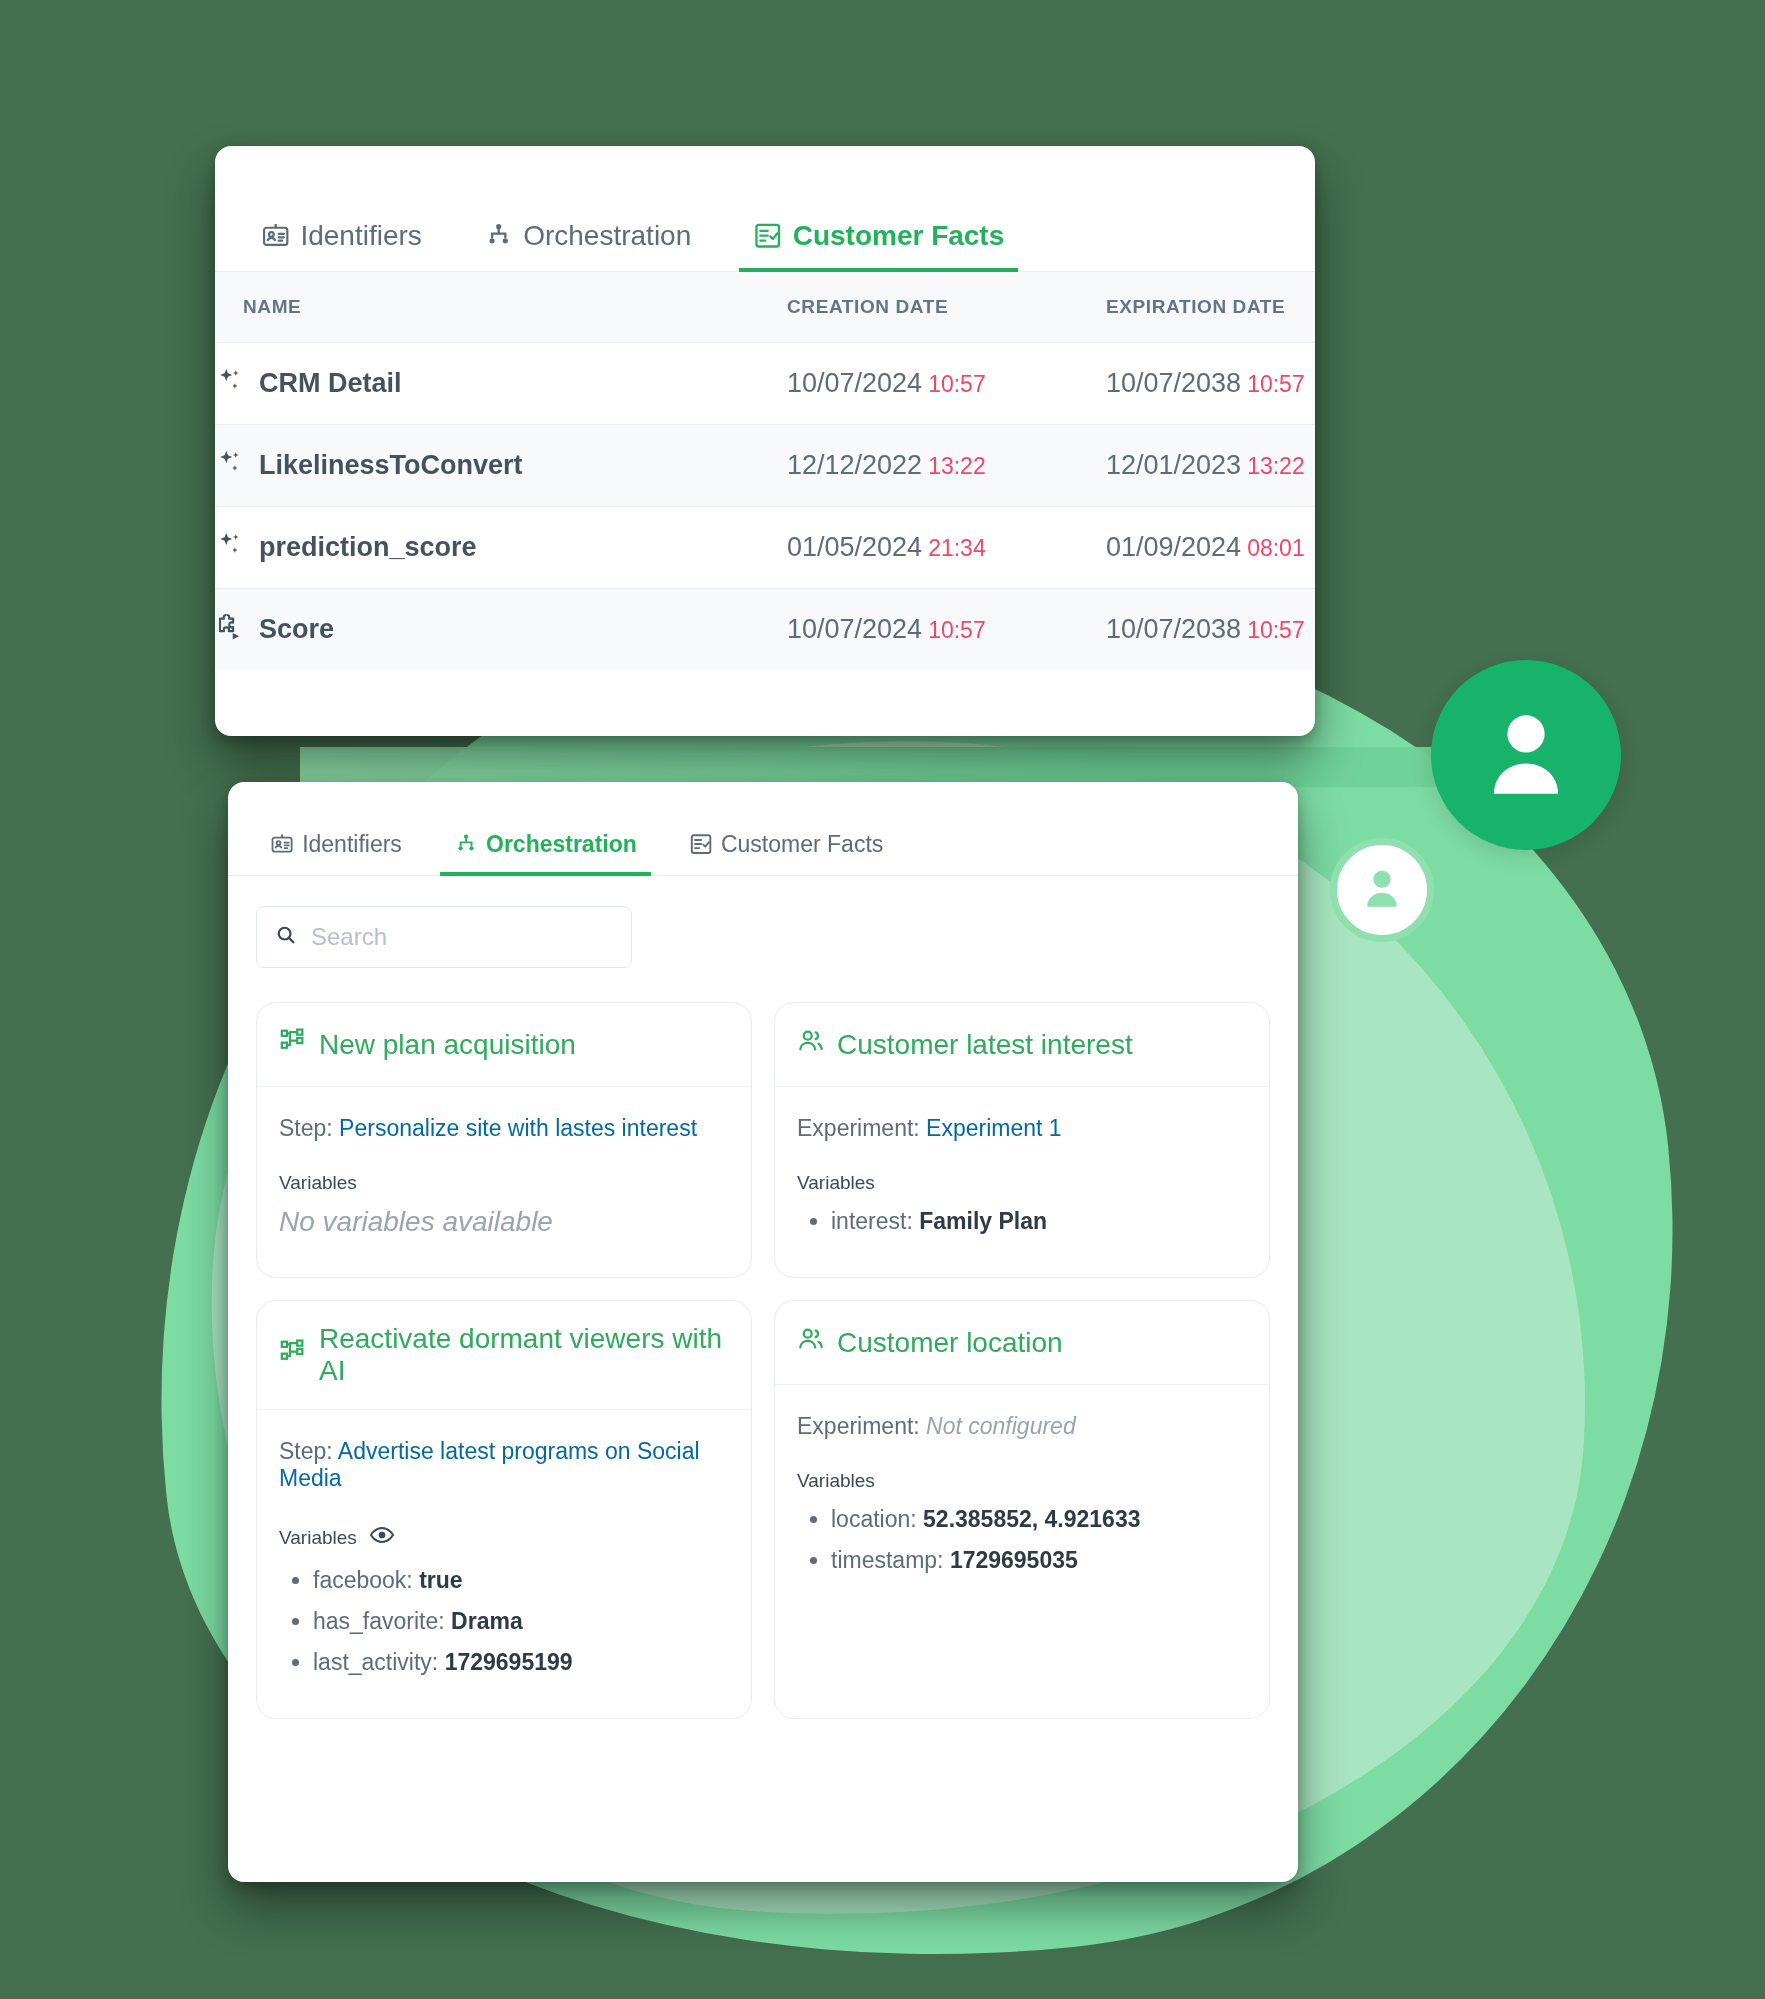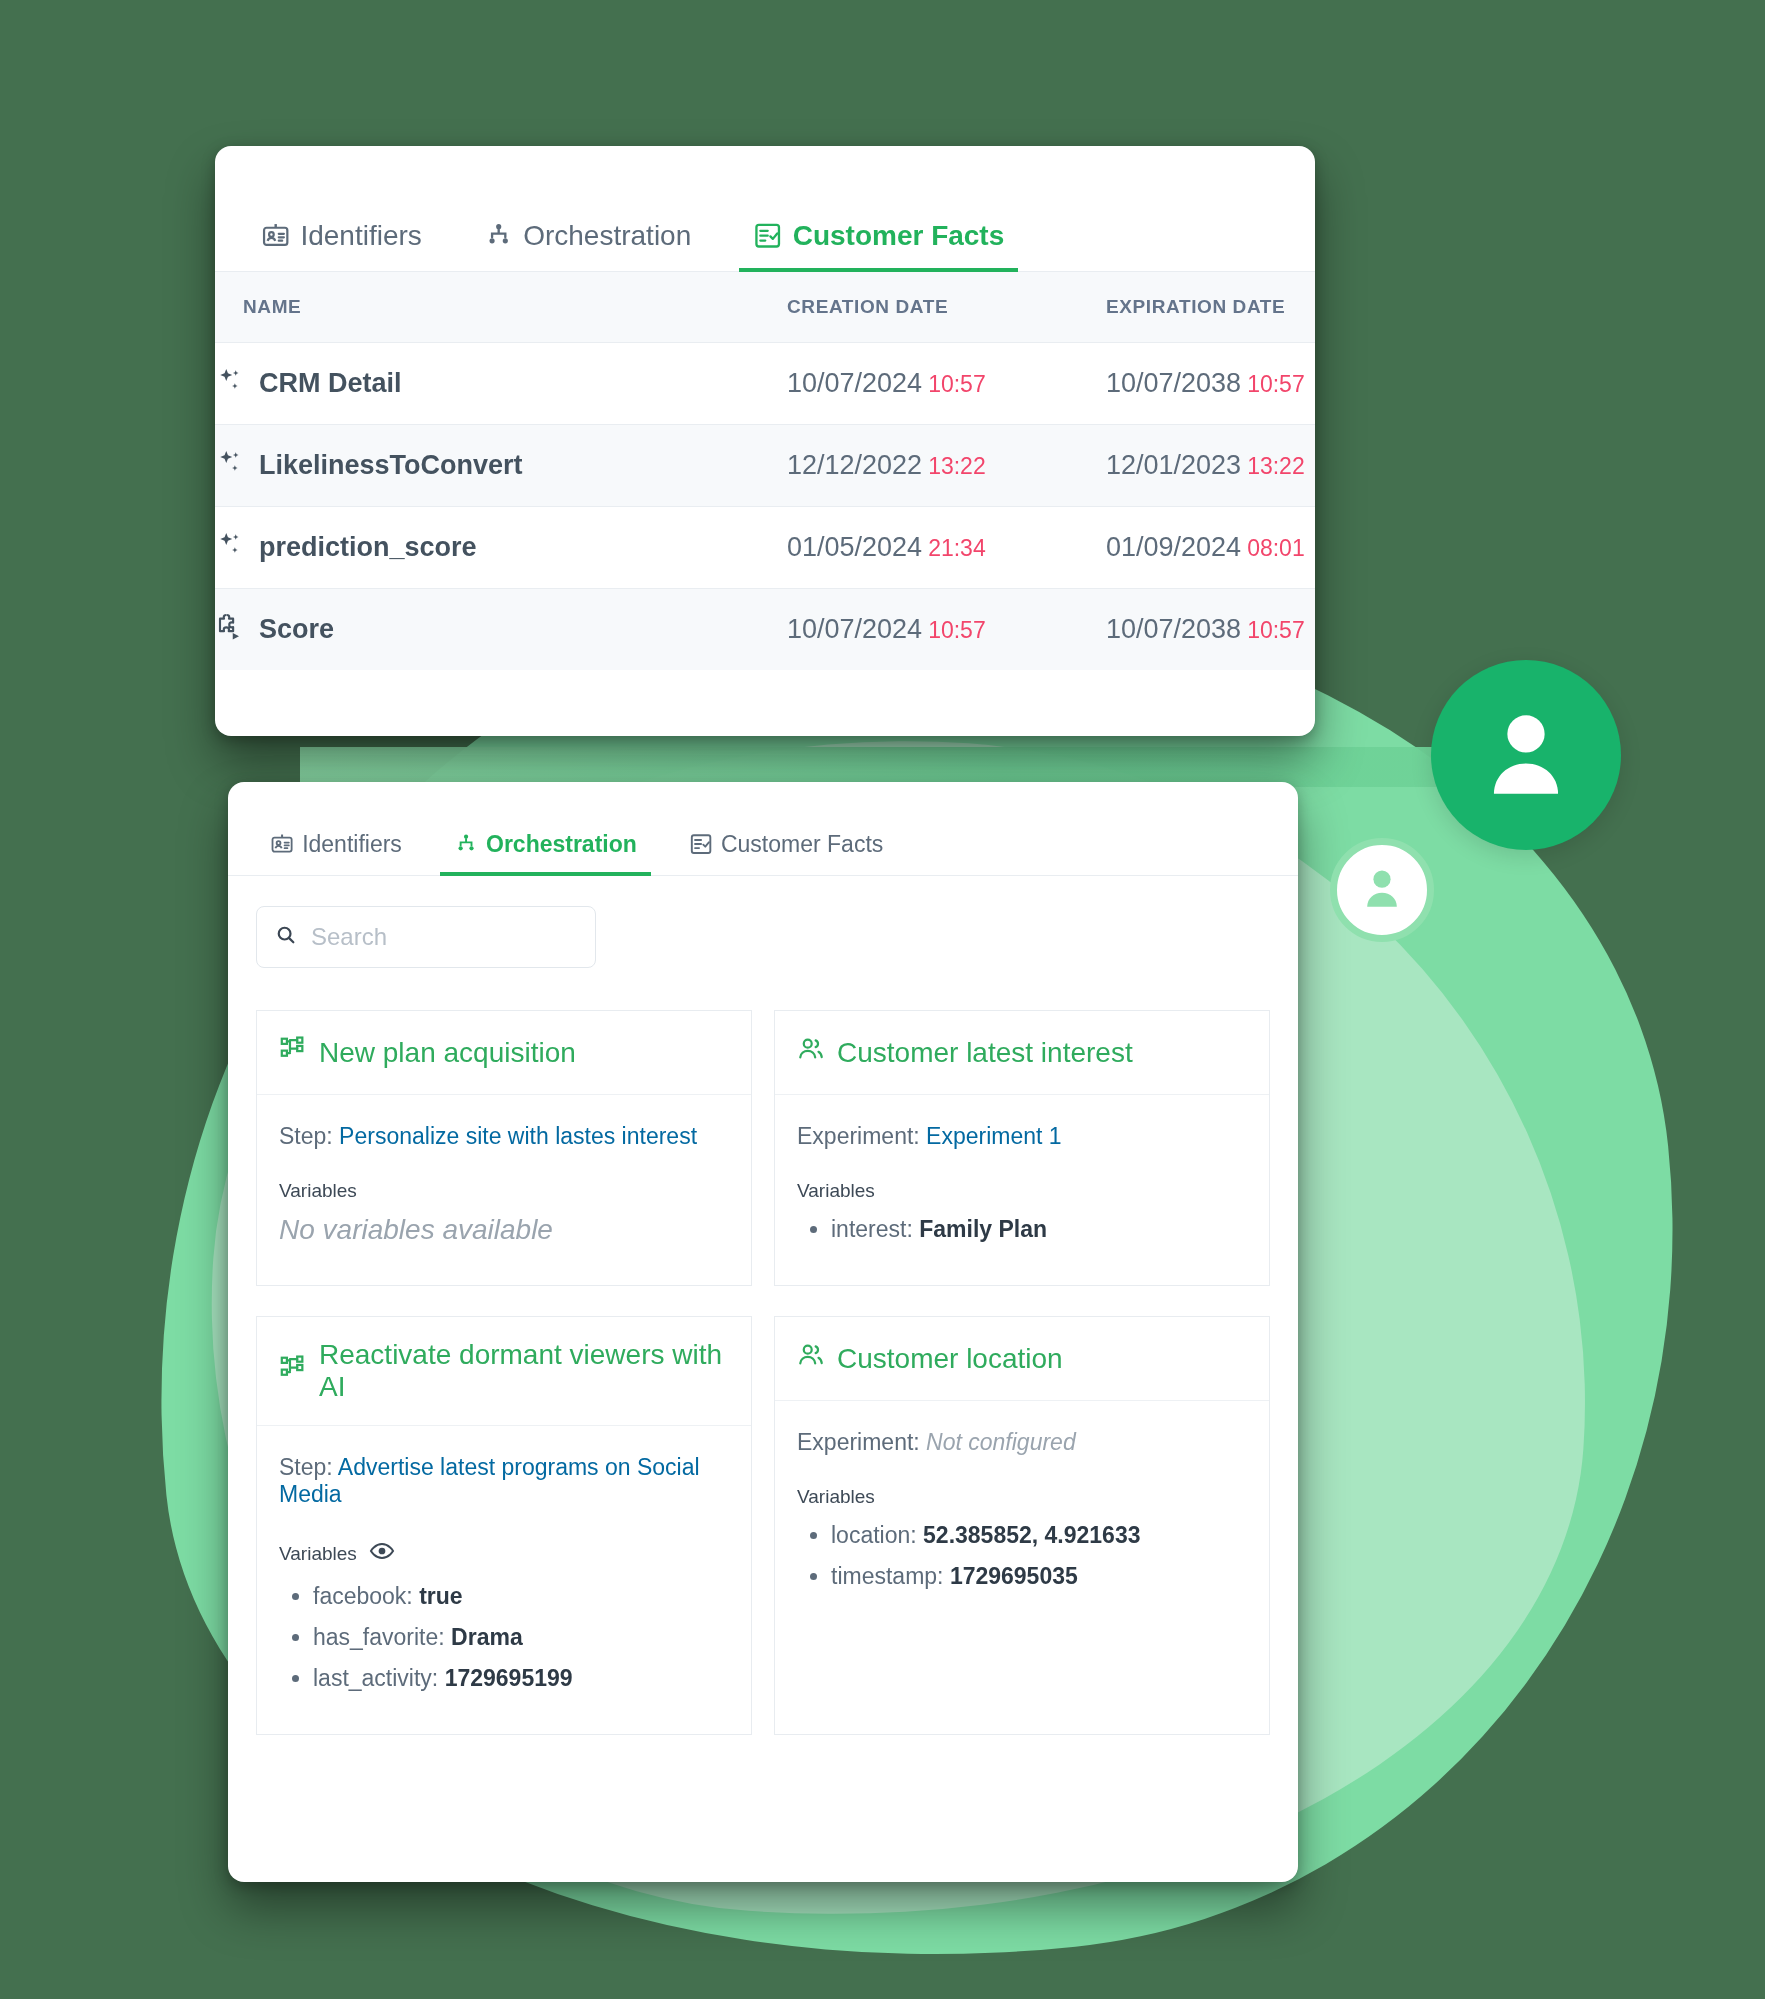"Search" .search-box { width: 340px -> 376px }
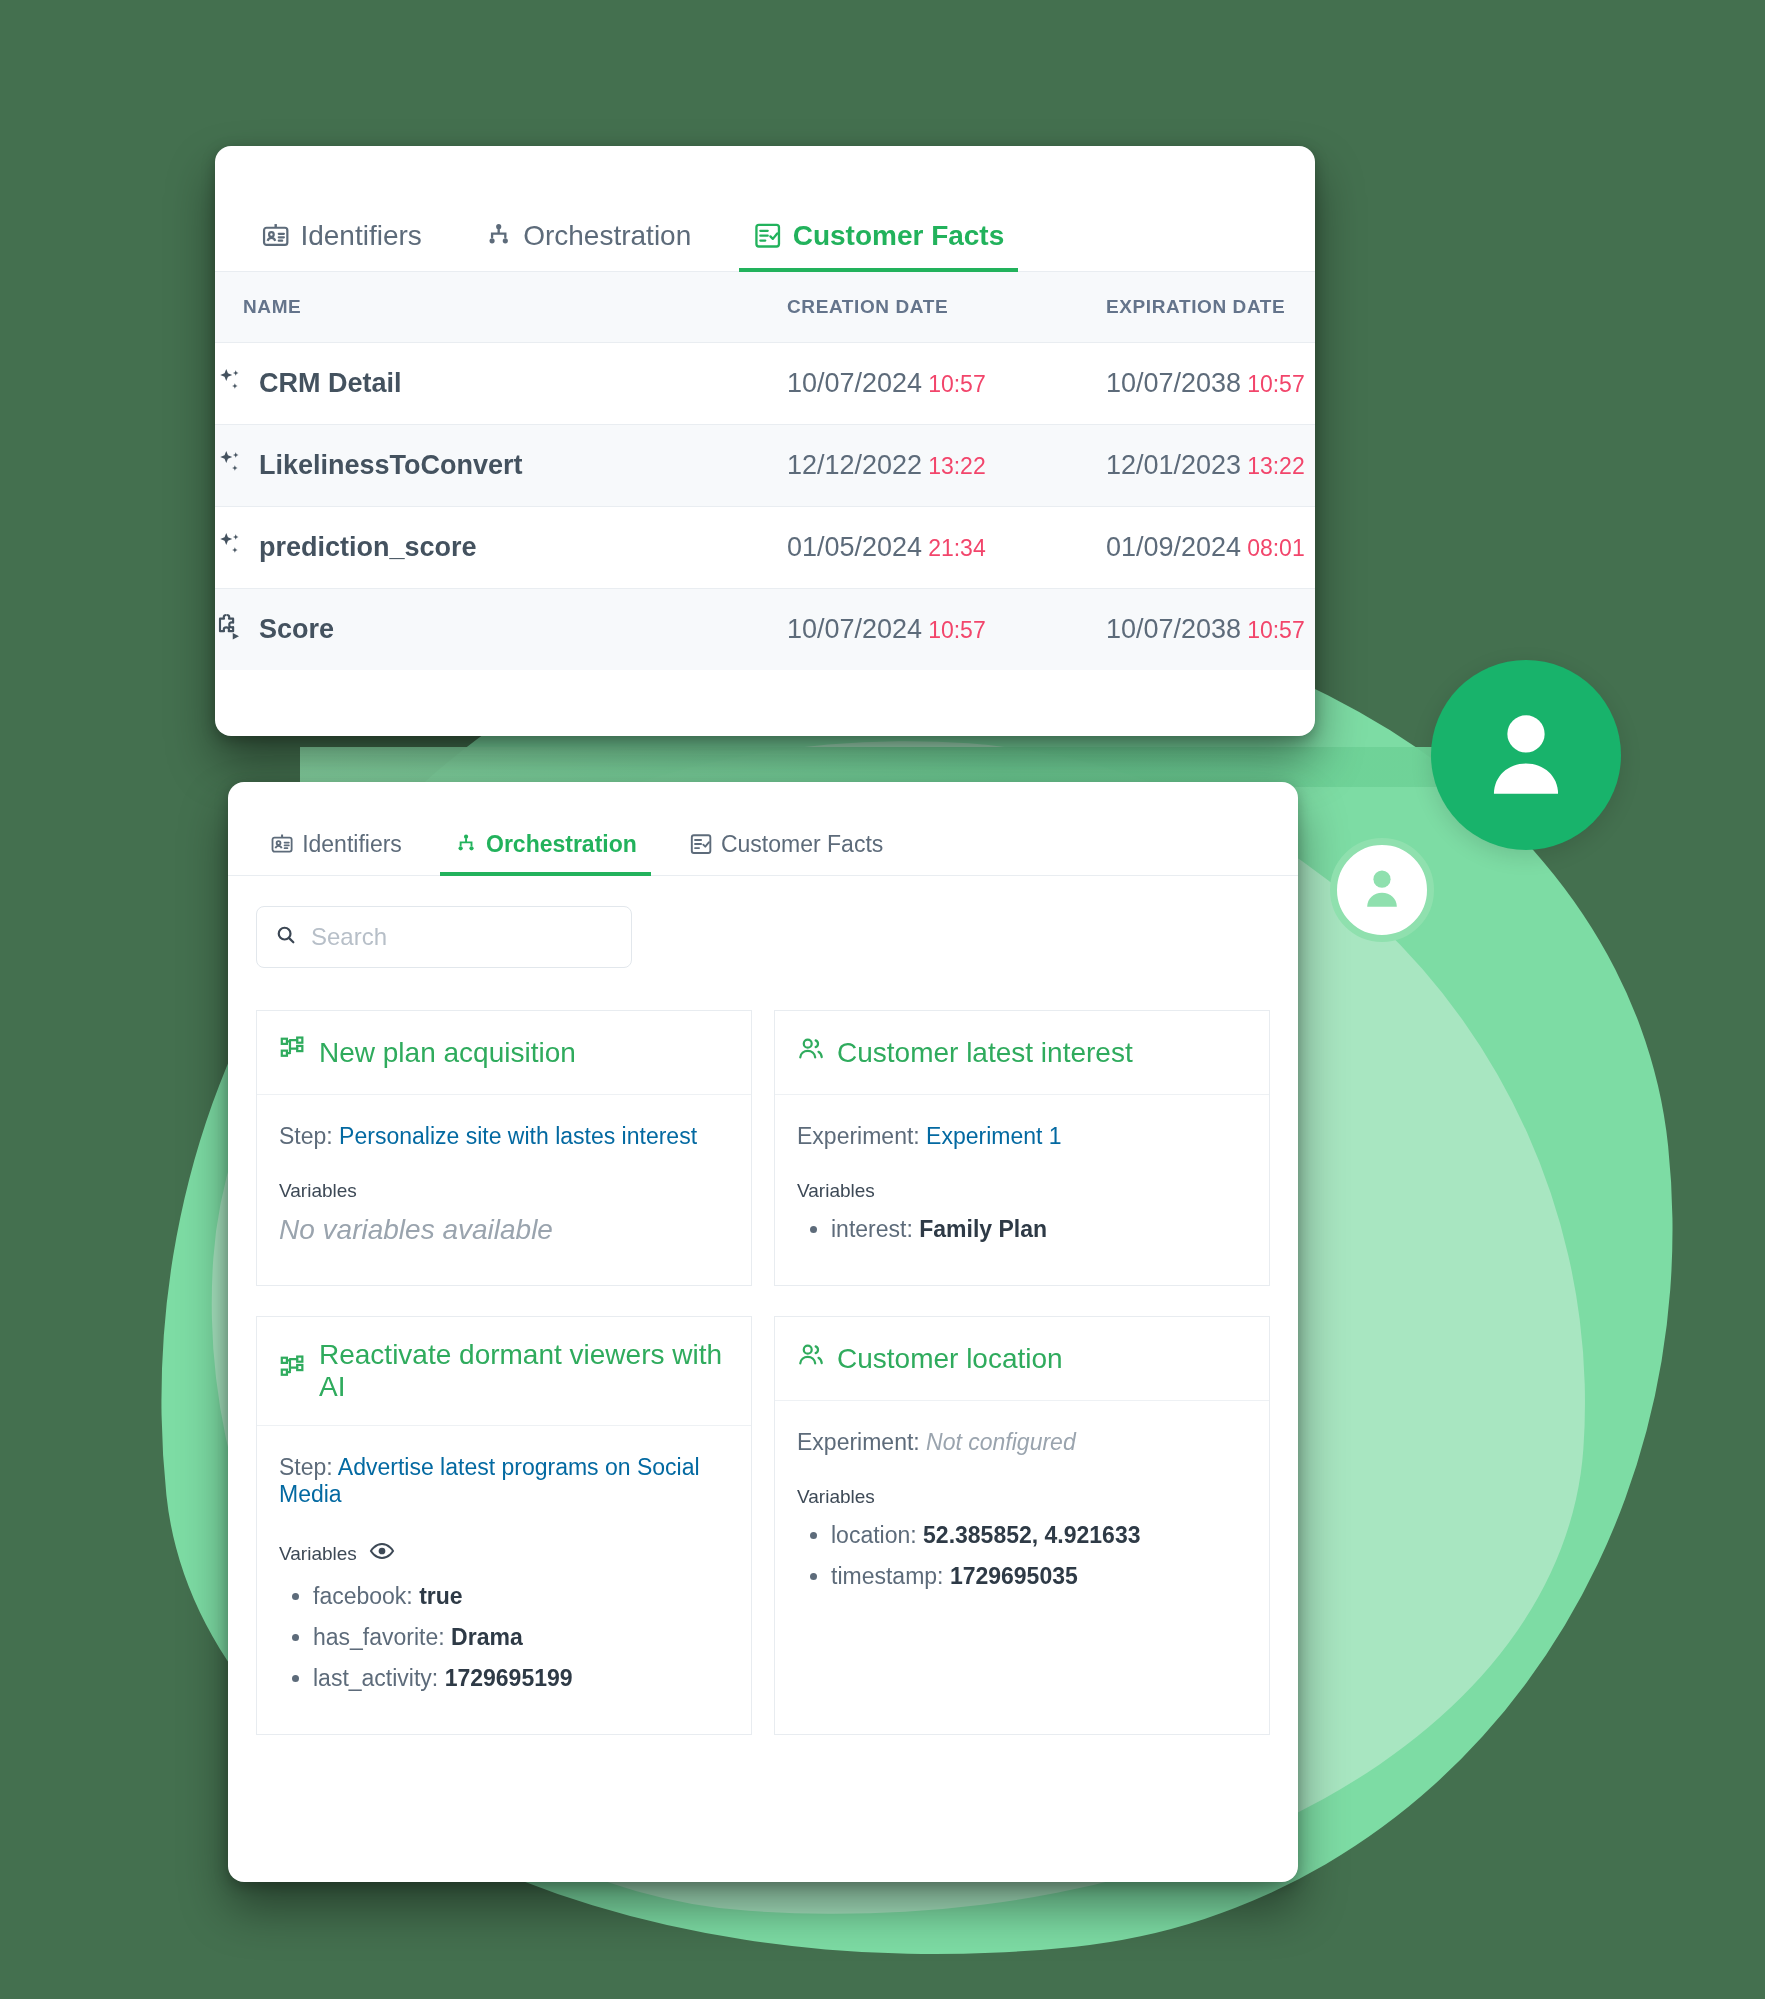"New plan acquisition" .card { border-radius: 0 -> 20px; margin-top: 8px -> none }
